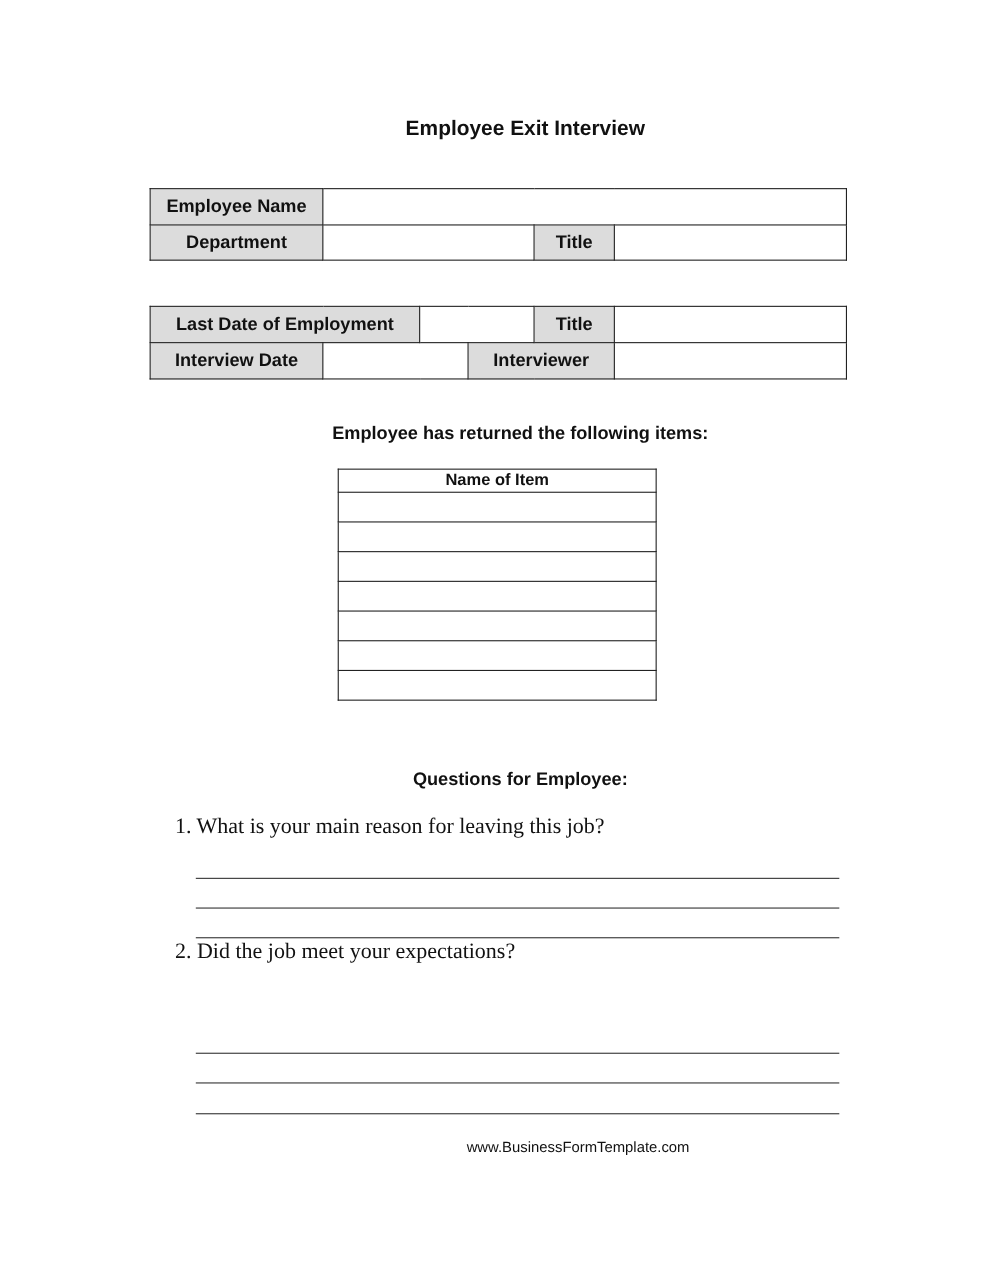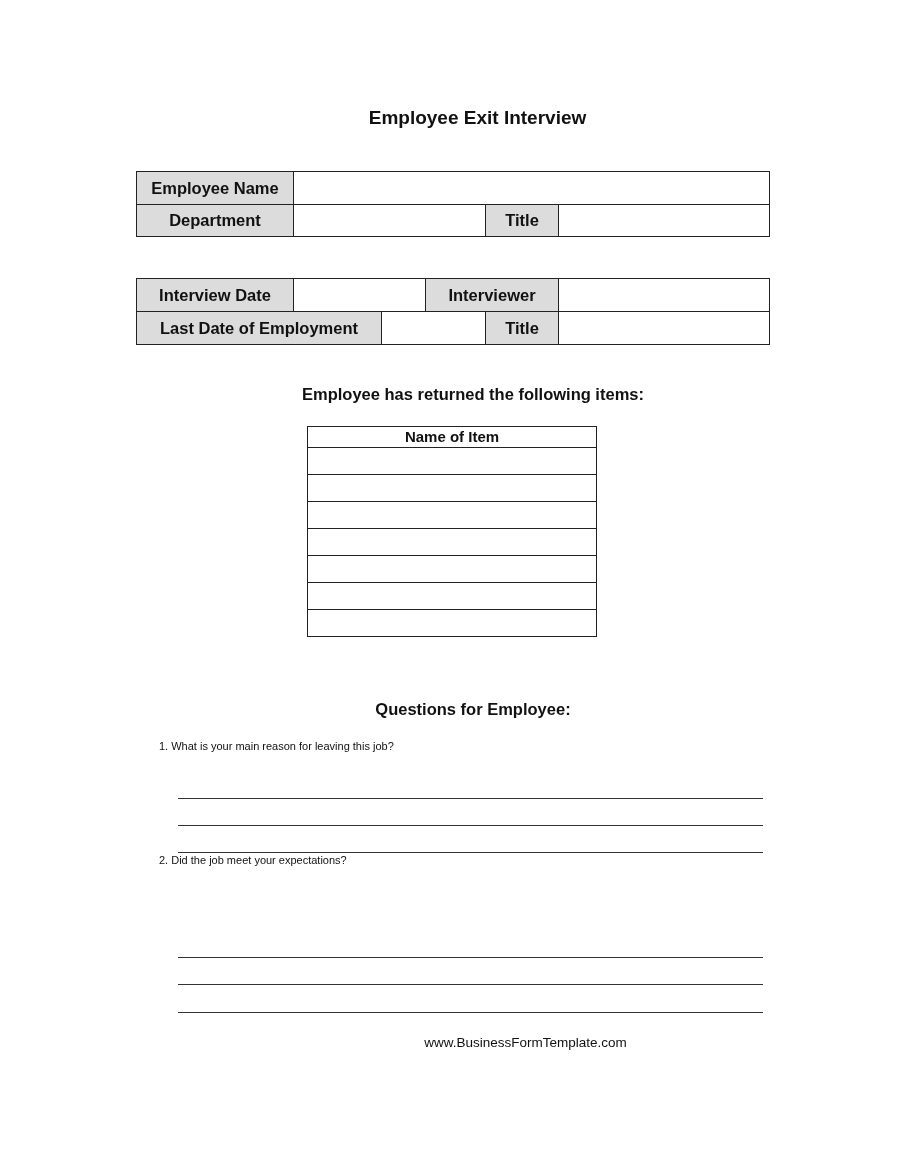"Interview Date" tr { order: before "Last Date of Employment" -> after "Last Date of Employment" }
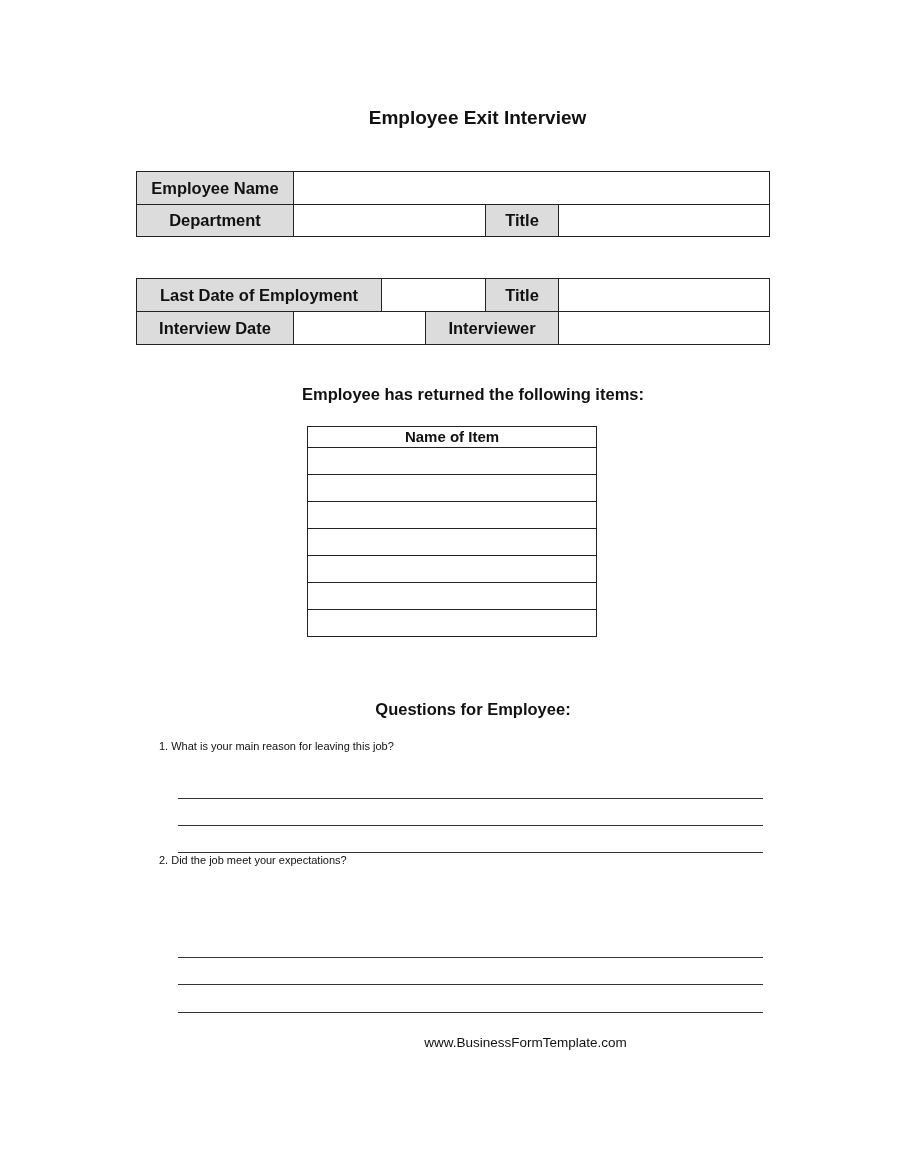"1. What is your main" .q { font-family: none -> Liberation Serif, serif; font-size: 11px -> 20px }
